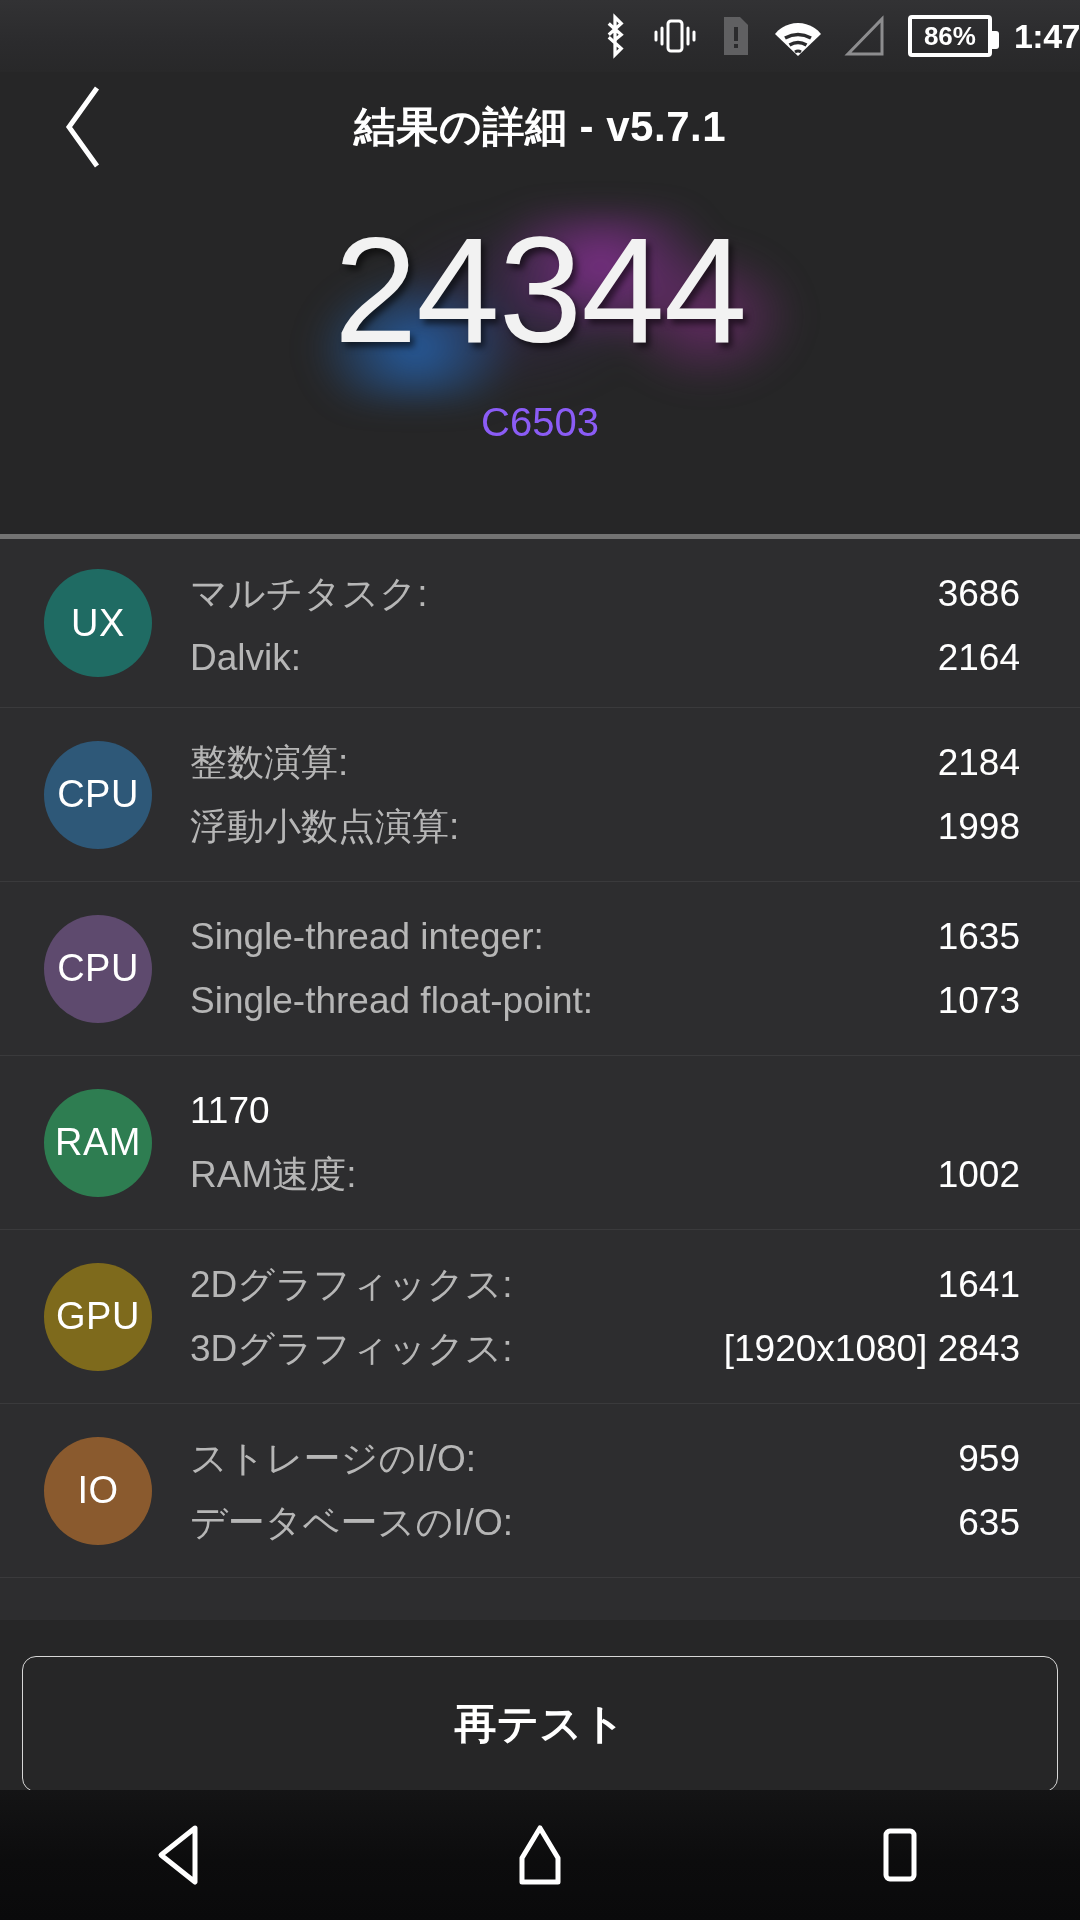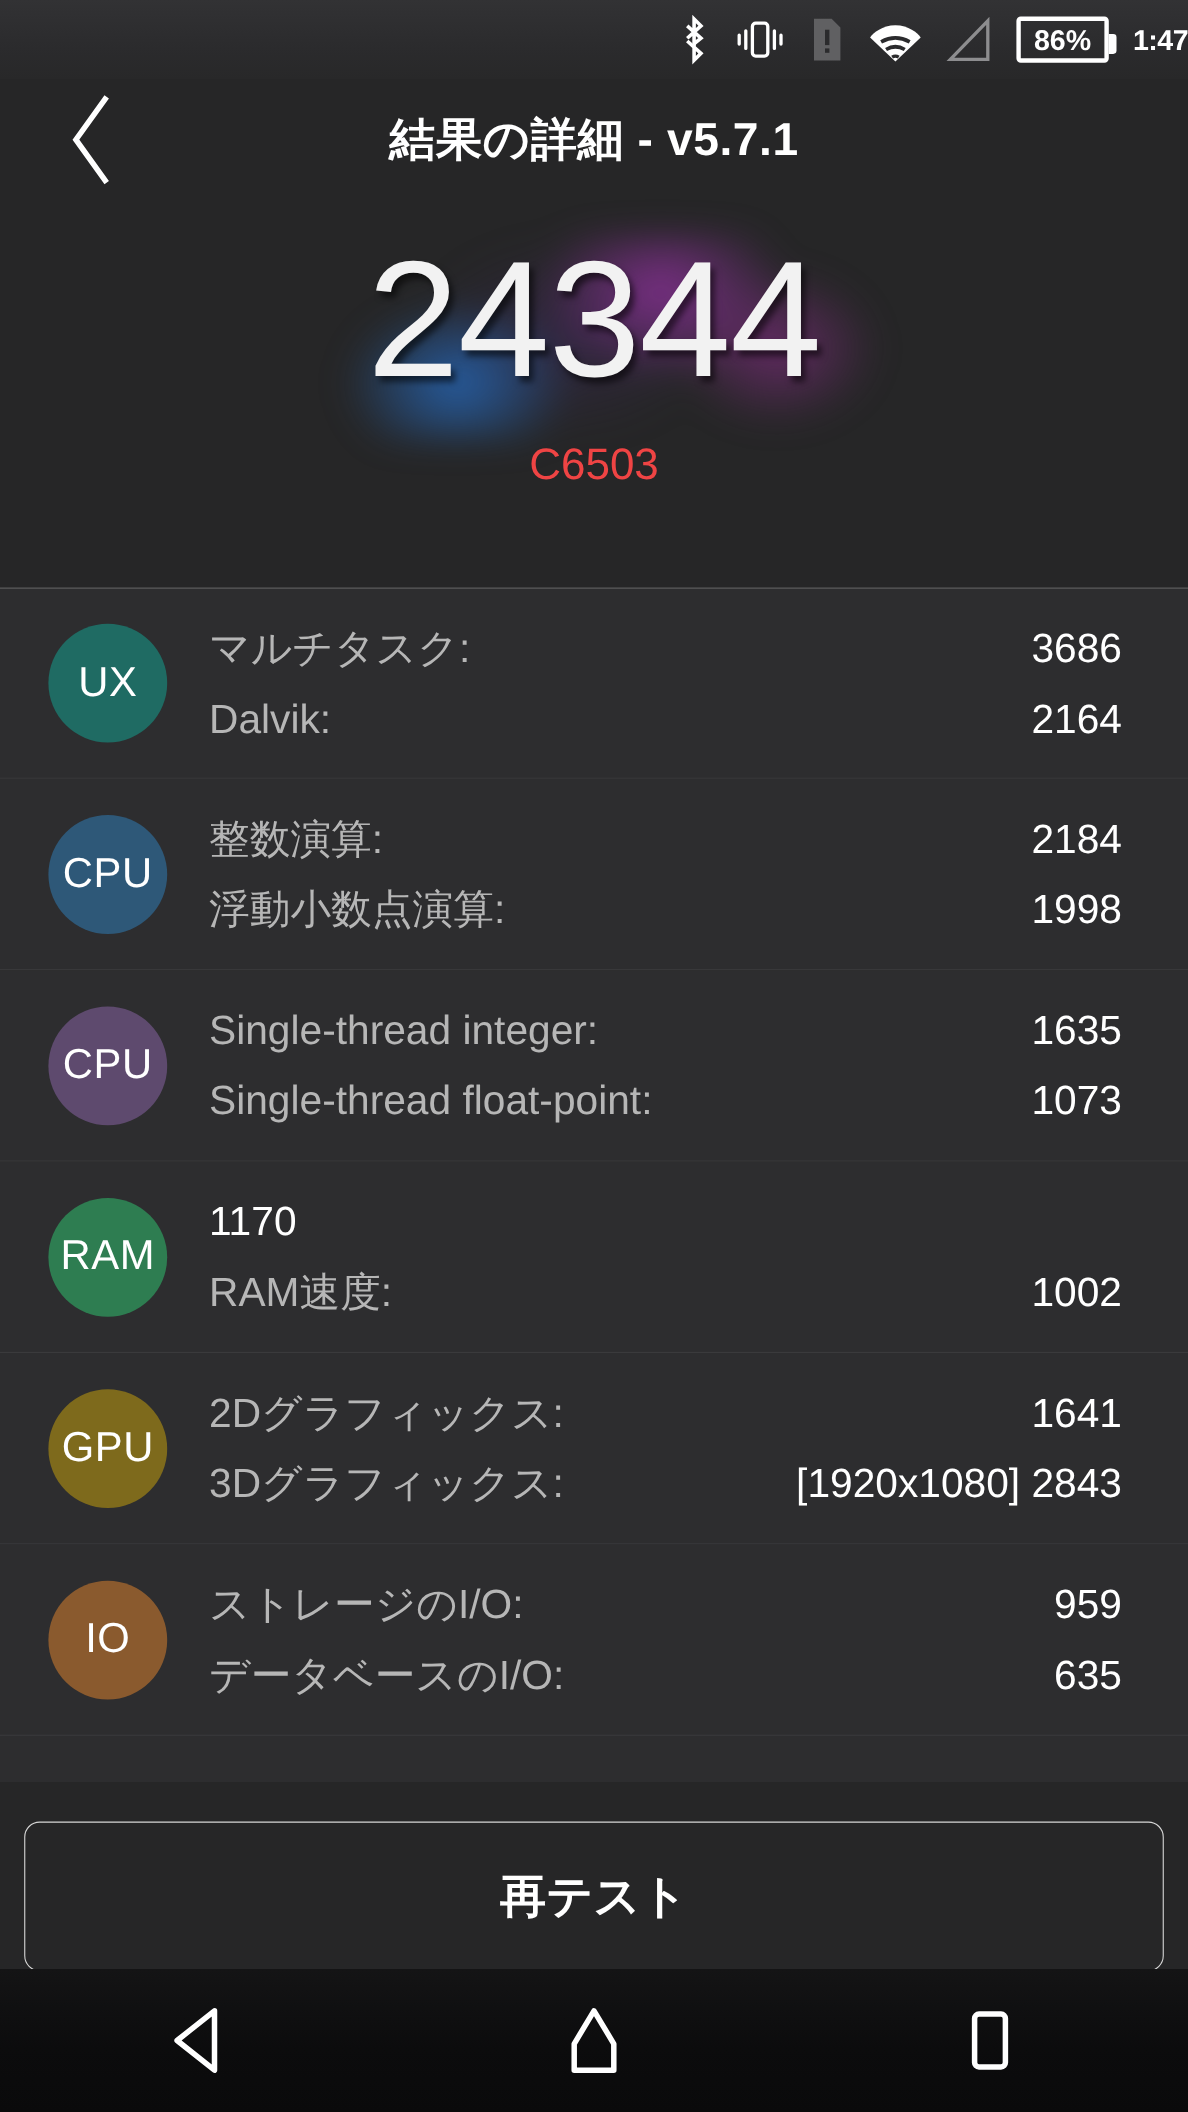"1:47" .sb-clock { font-size: 26px -> 34px }
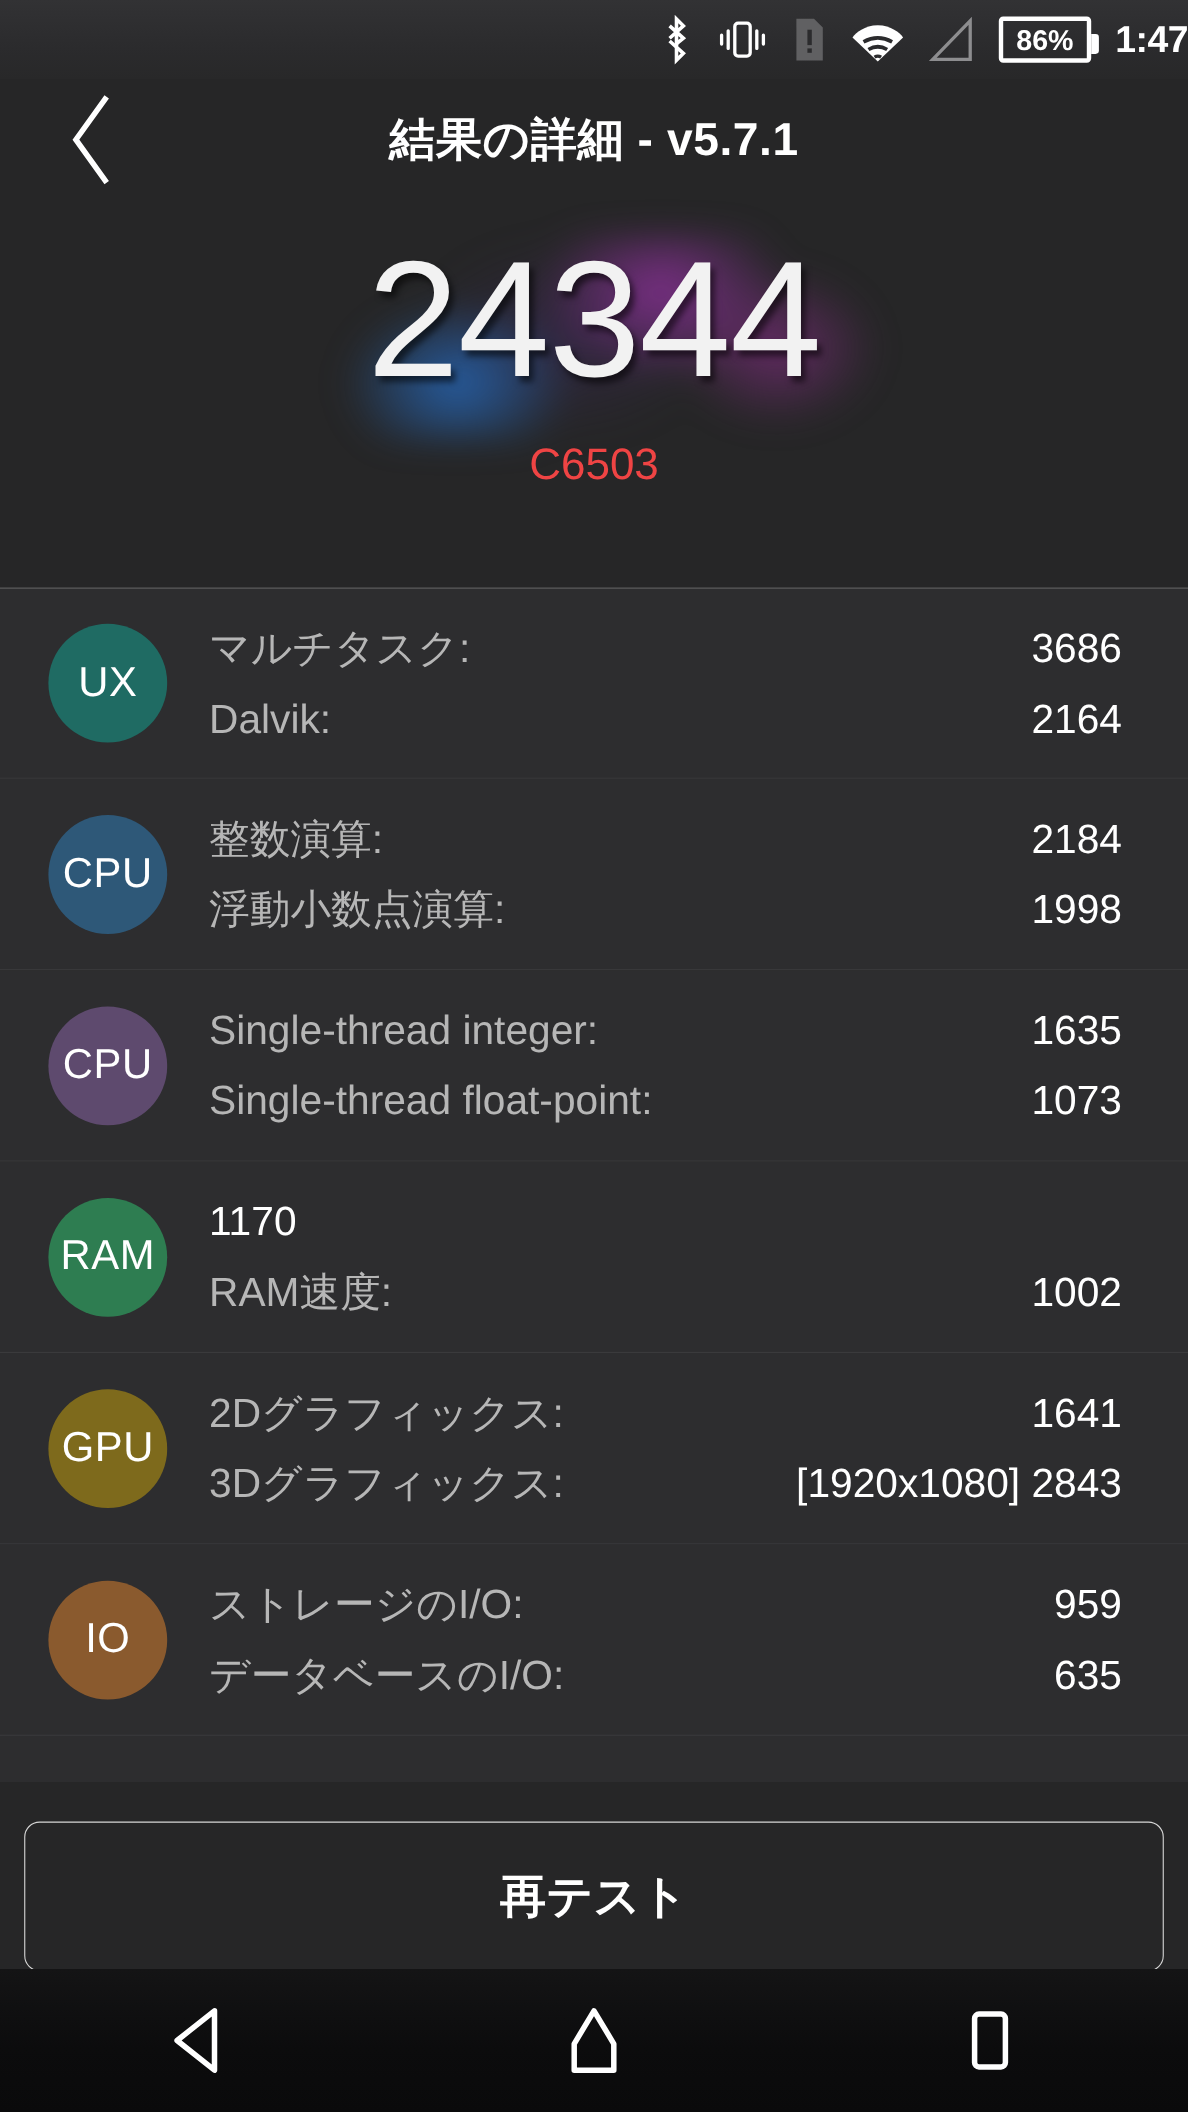"C6503" .device { color: #ef4444 -> #8b5cf6 }
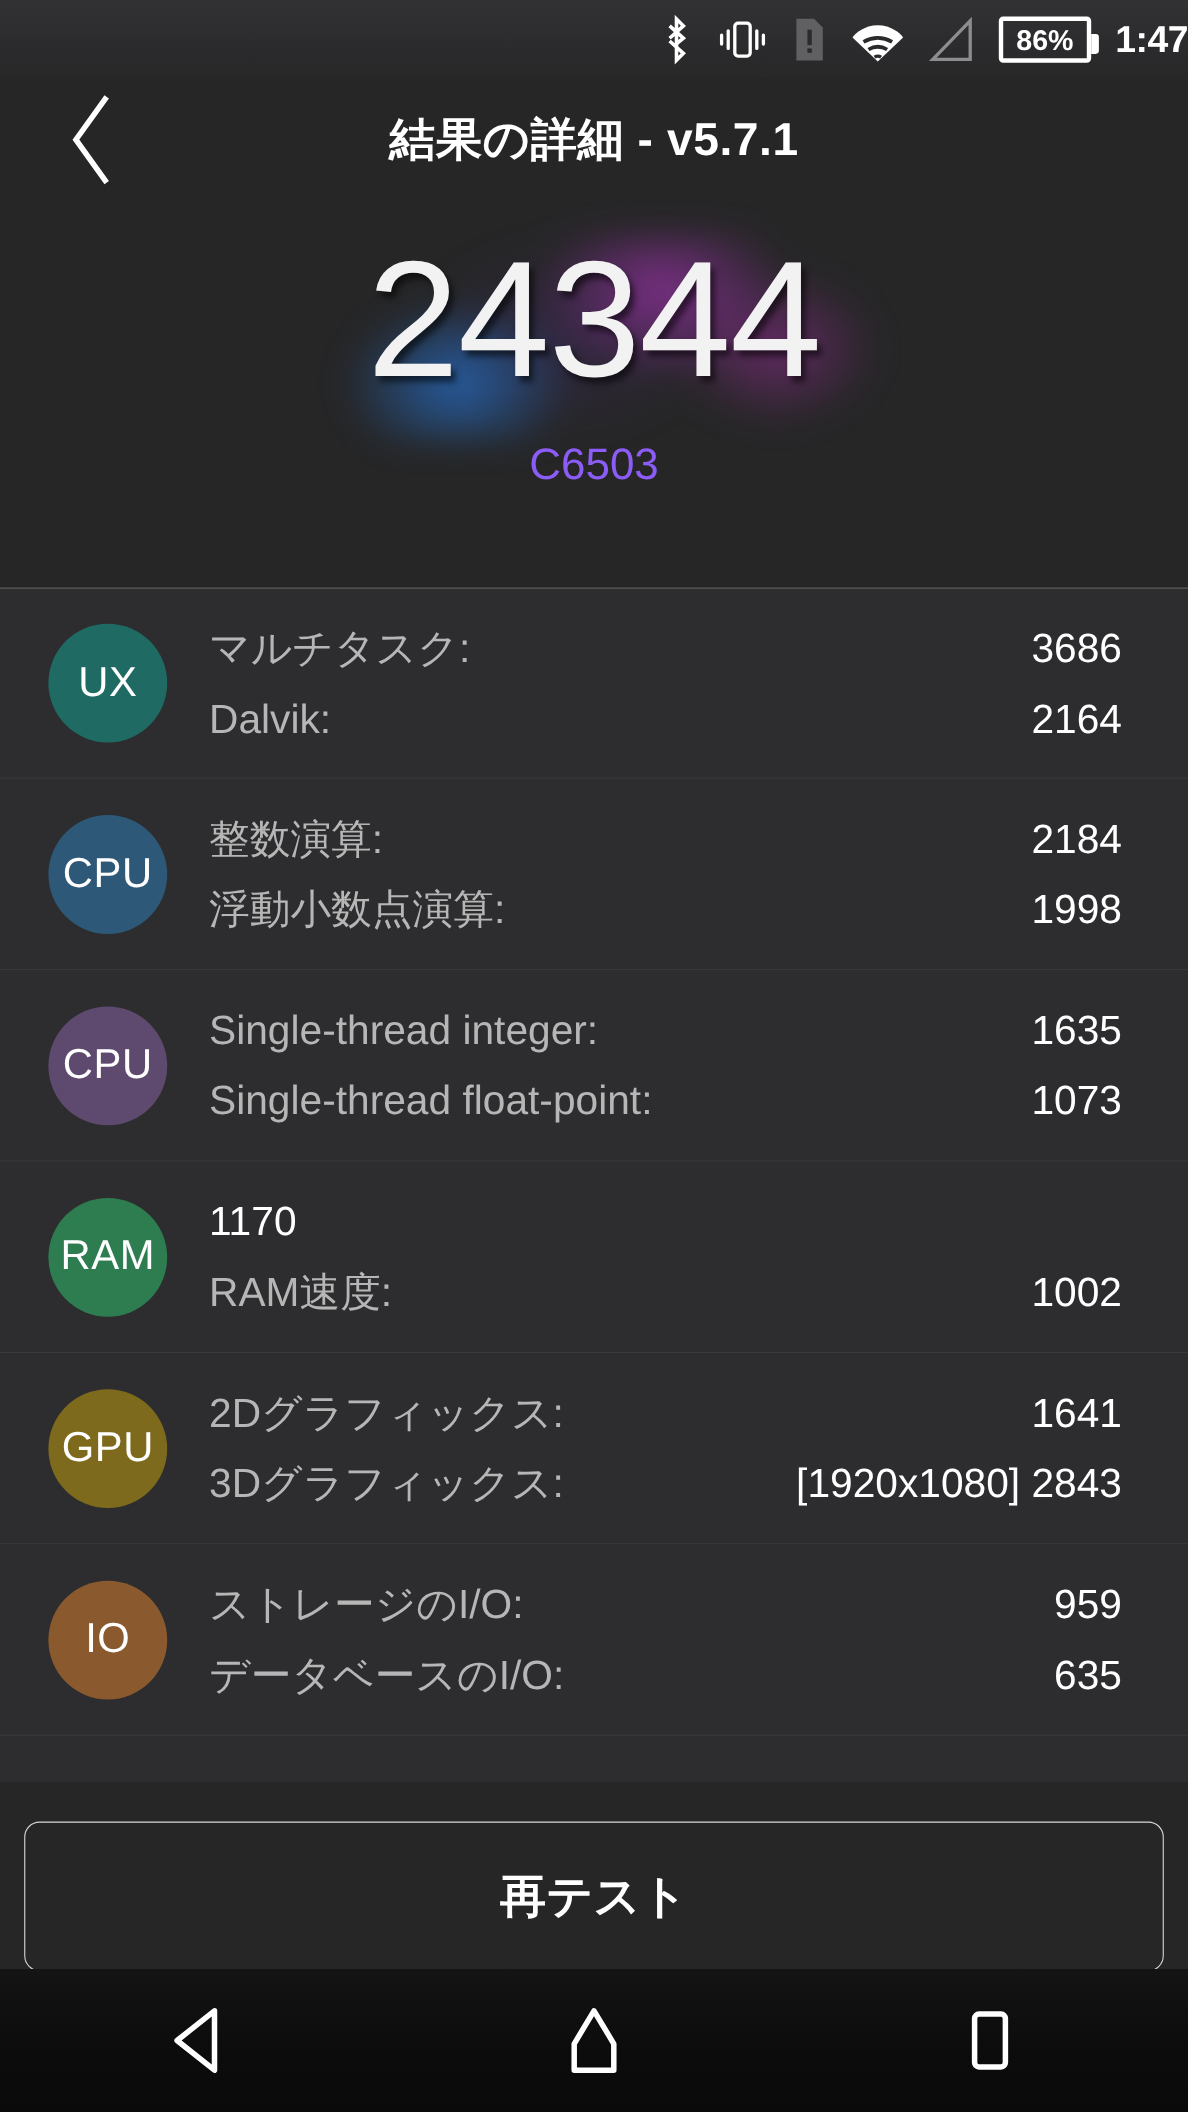"UX" .row:first-child { border-top: 1px solid #737373 -> 5px solid #737373 }
